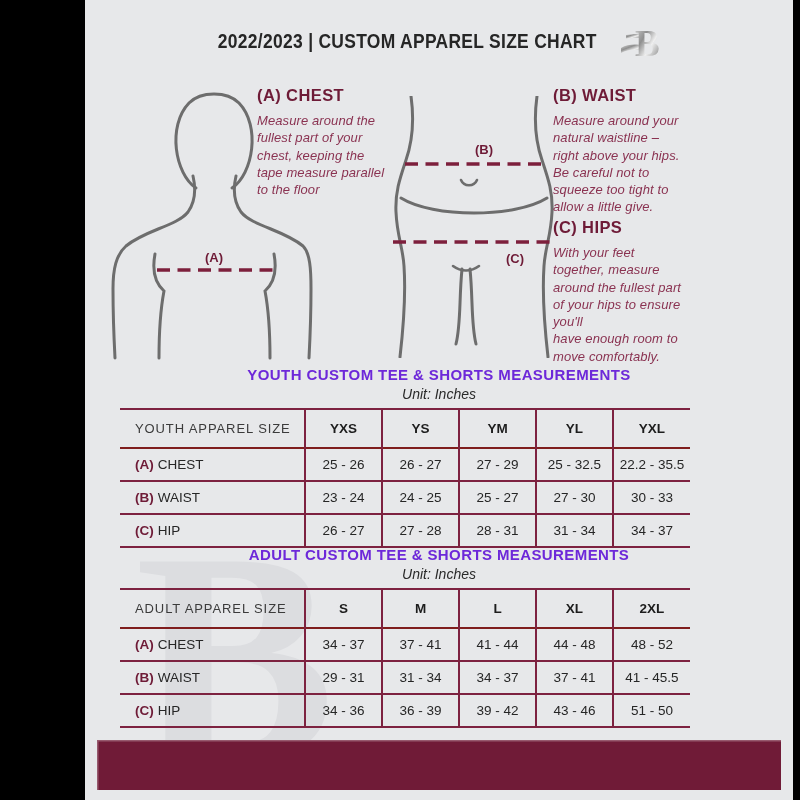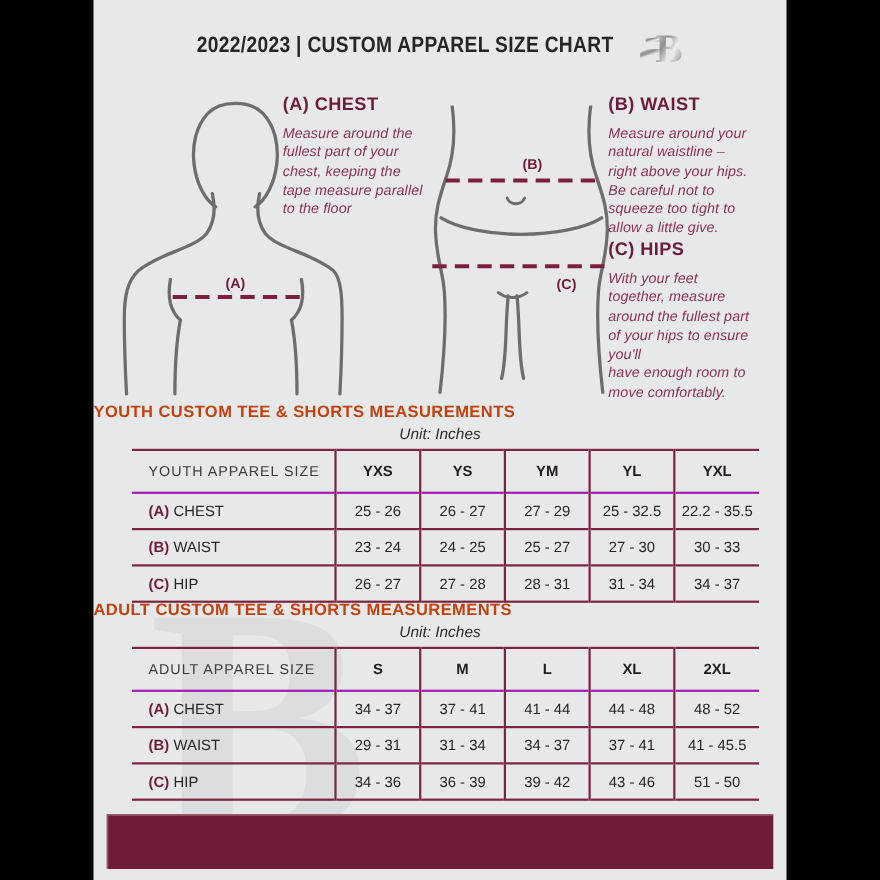"2022/2023 | CUSTOM APPAREL SIZE" .page { width: 630px -> 708px }
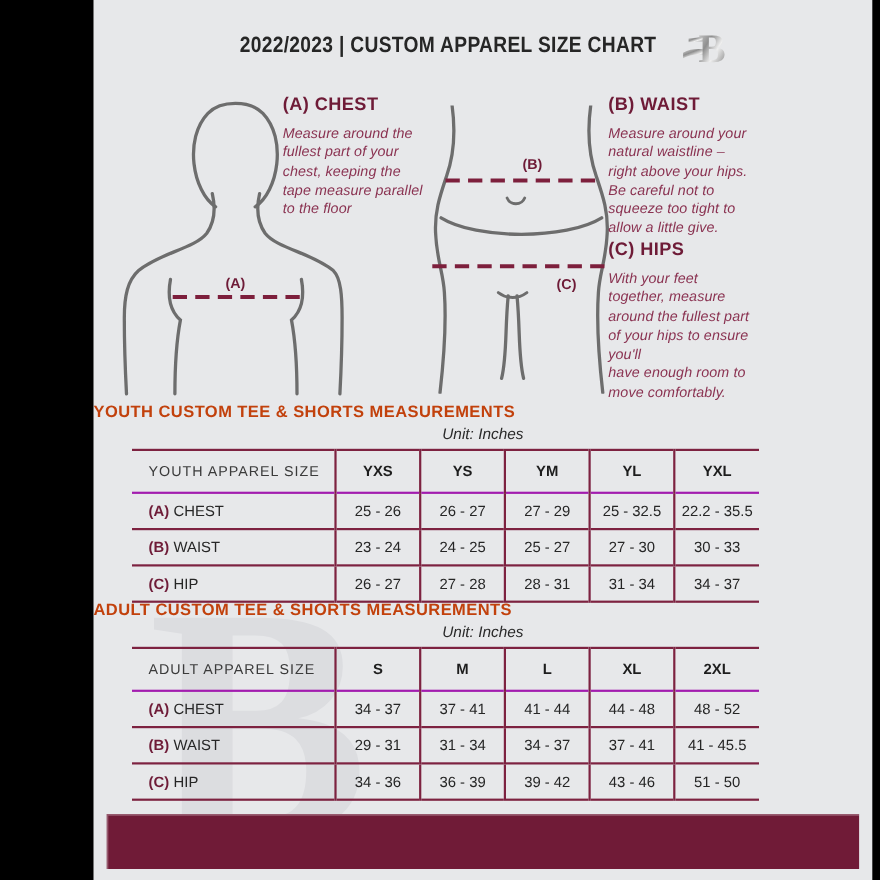"YOUTH CUSTOM TEE & SHORTS" .table-title { color: #c2410c -> #6d28d9; text-align: none -> center }
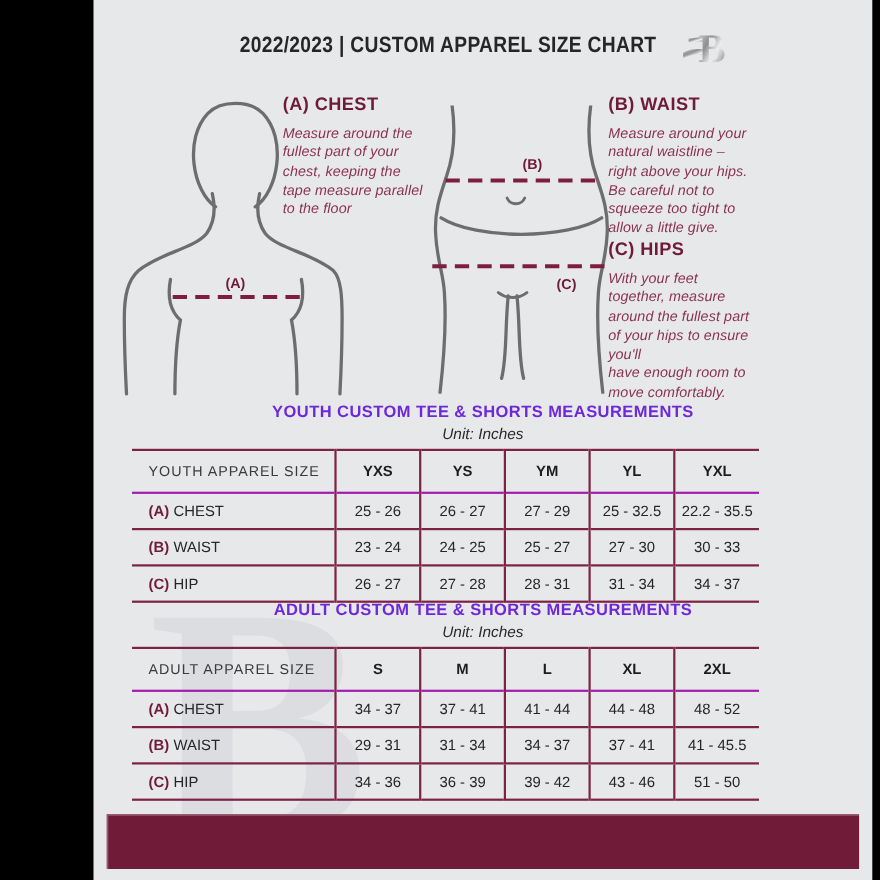"YOUTH APPAREL SIZE" .size-table thead tr { border-bottom: 2px solid #a21caf -> 2px solid #7f1d1d }
